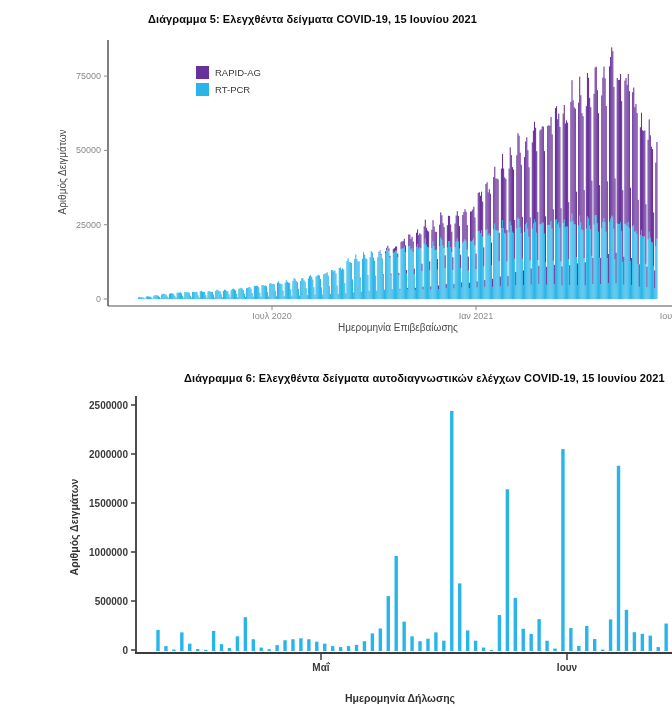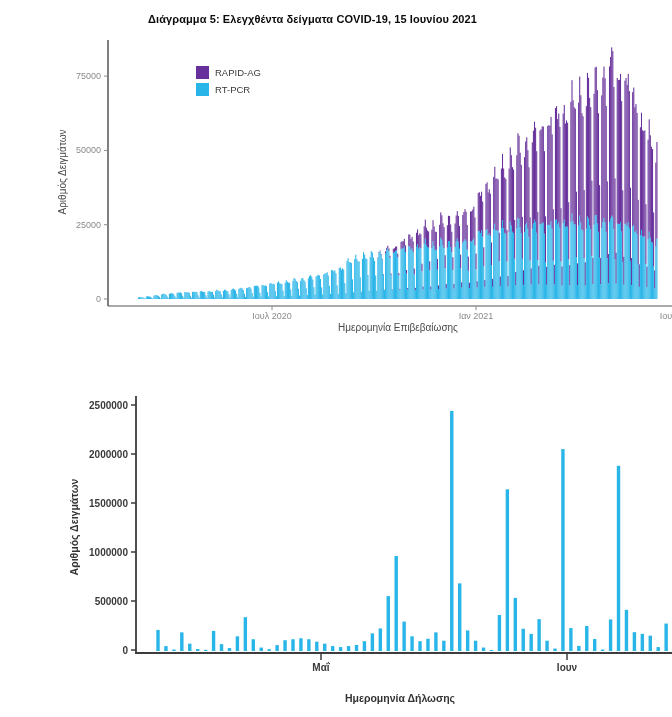"Διάγραμμα 6: Ελεγχθέντα δείγματα" div.chart-title { html: none -> <div>Διάγραμμα 6: Ελεγχθέντα δείγματα αυτοδιαγνωστικών ελέγχων COVID-19, 15 Ιουνίου 2021</div> }
